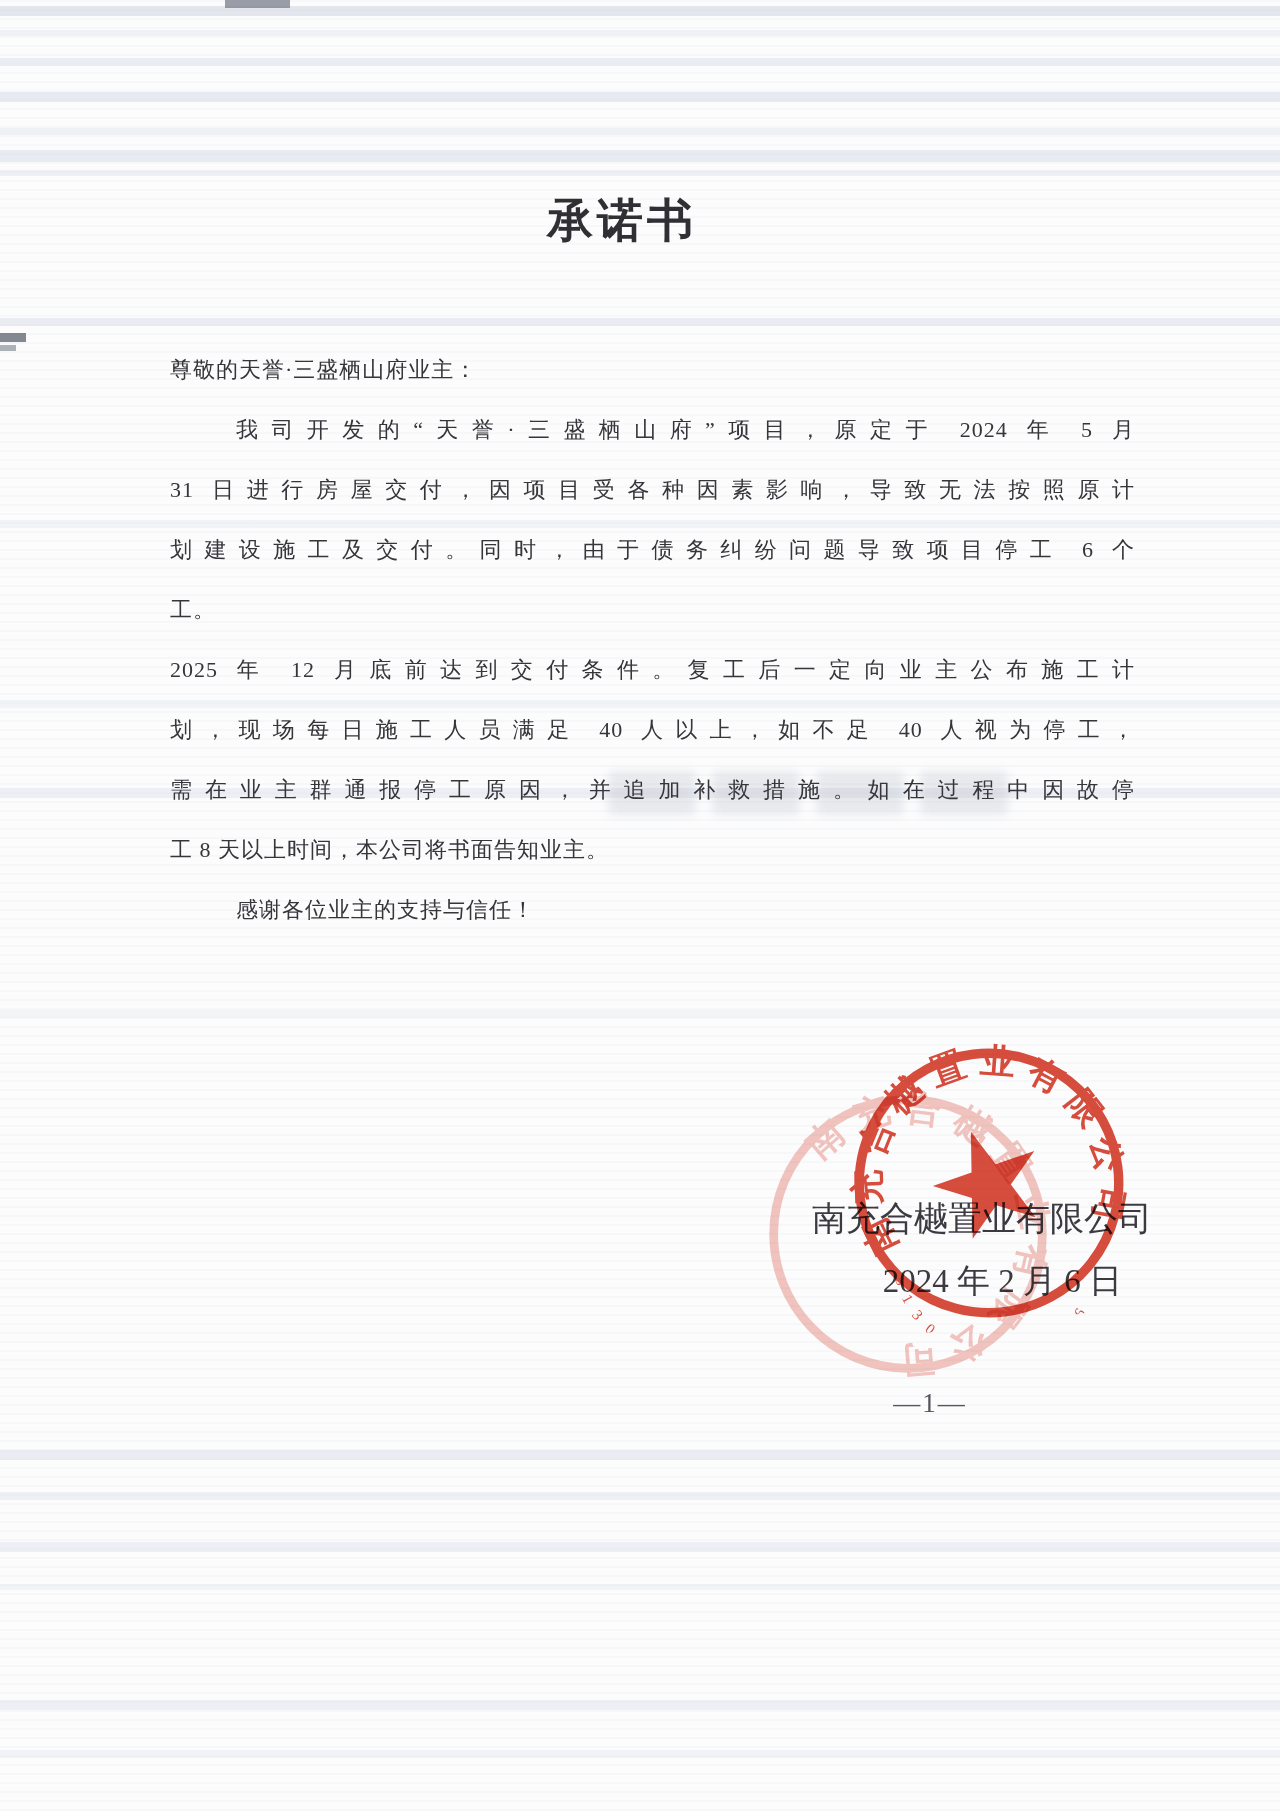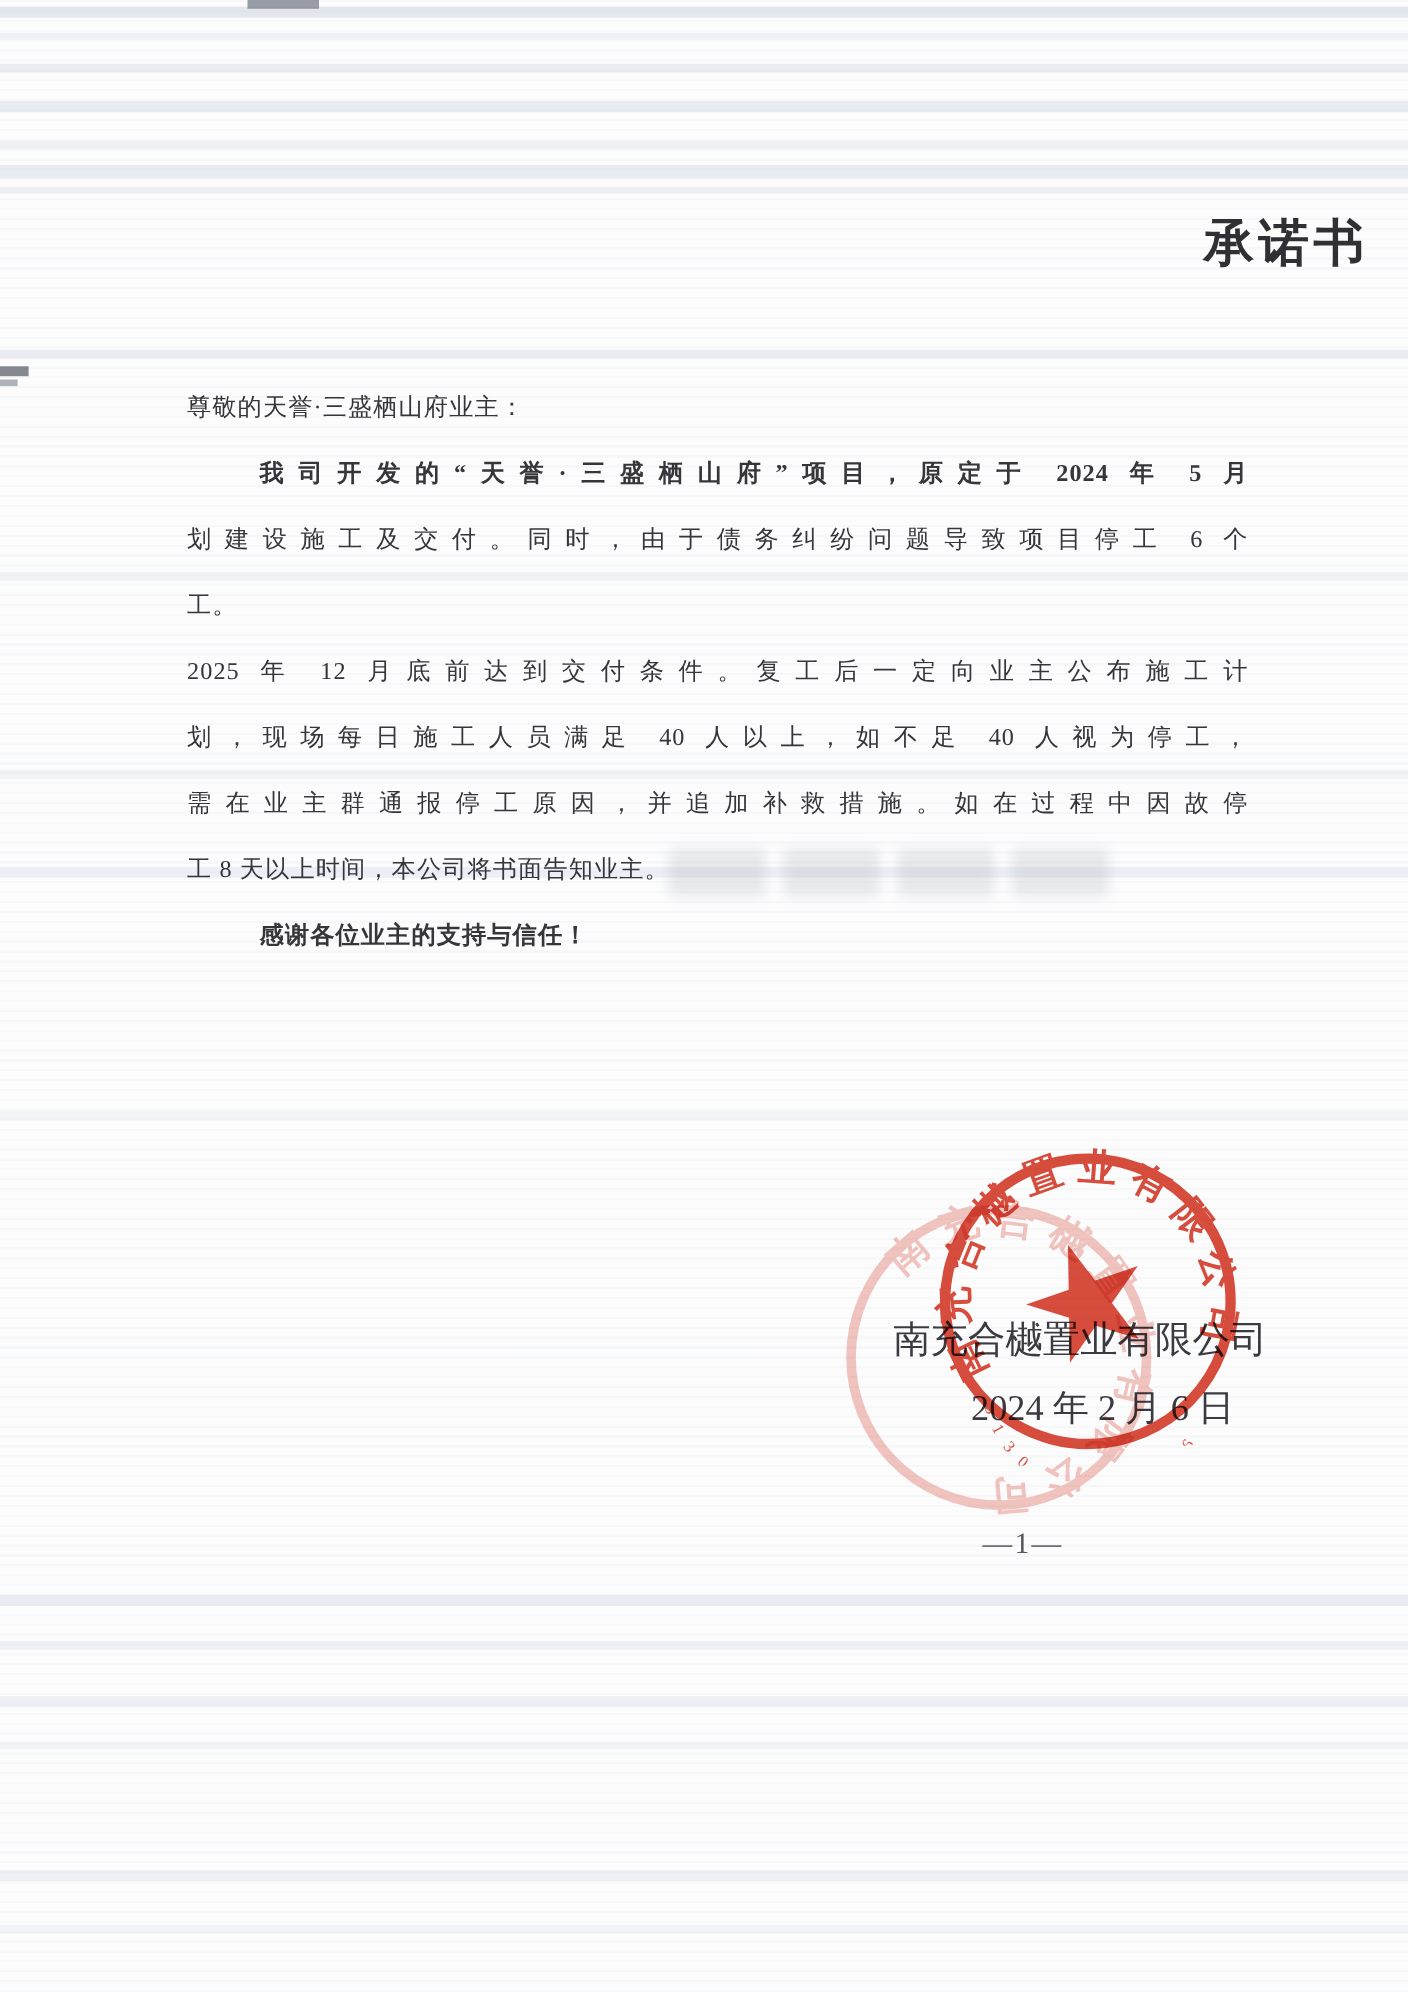"承诺书" .doc-title { text-align: right -> center }
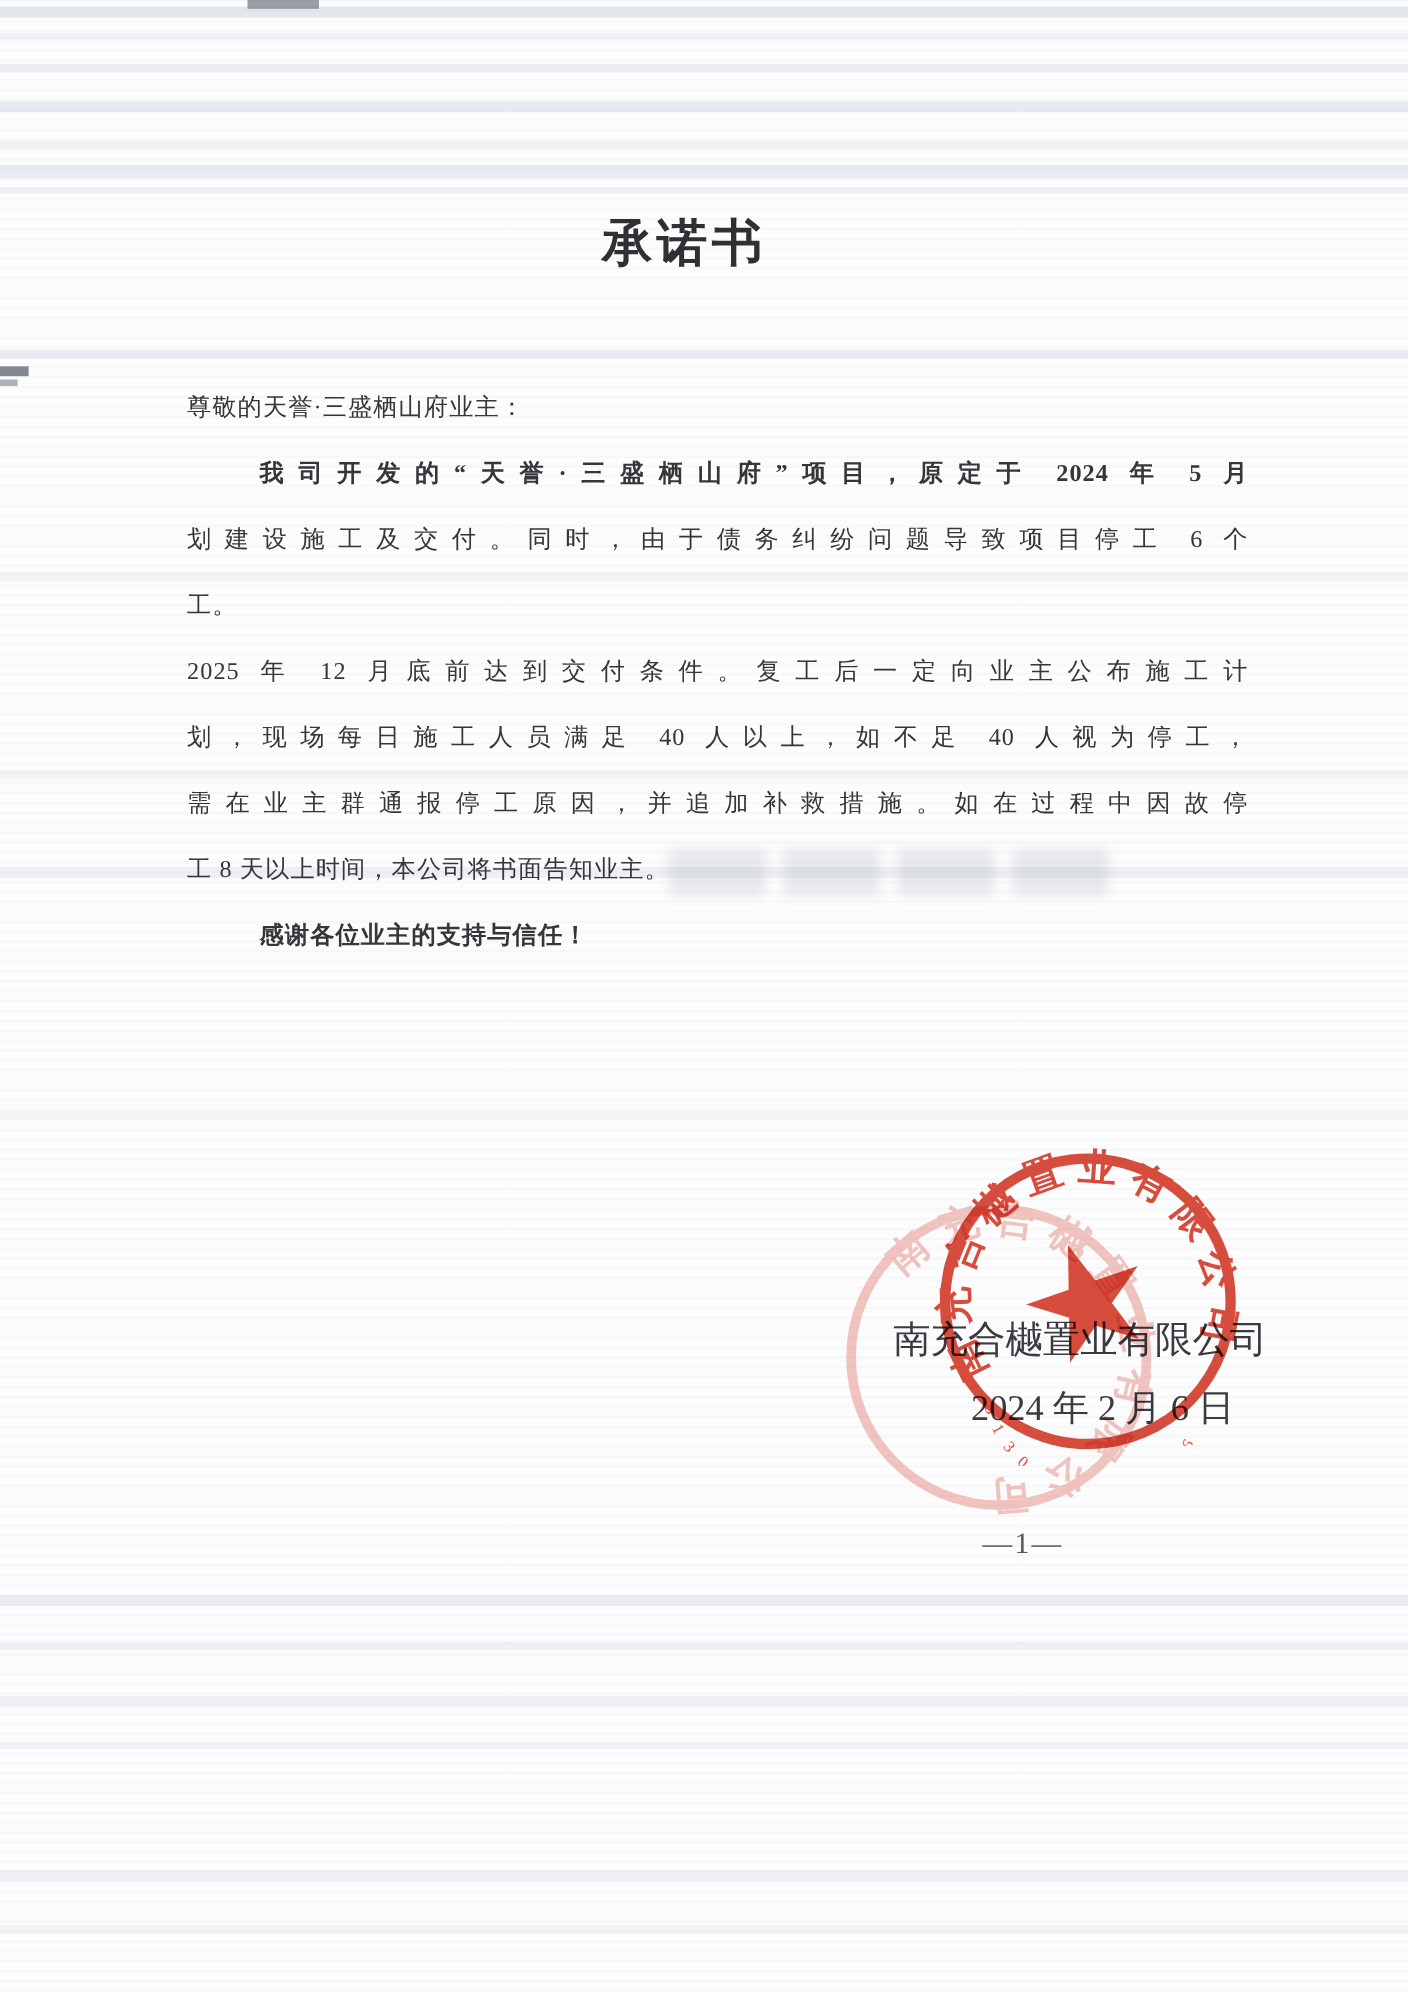"我司开发的“天誉·三盛栖山府”项目，原定于 2024 年 5 月" .indent { font-weight: bold -> none }
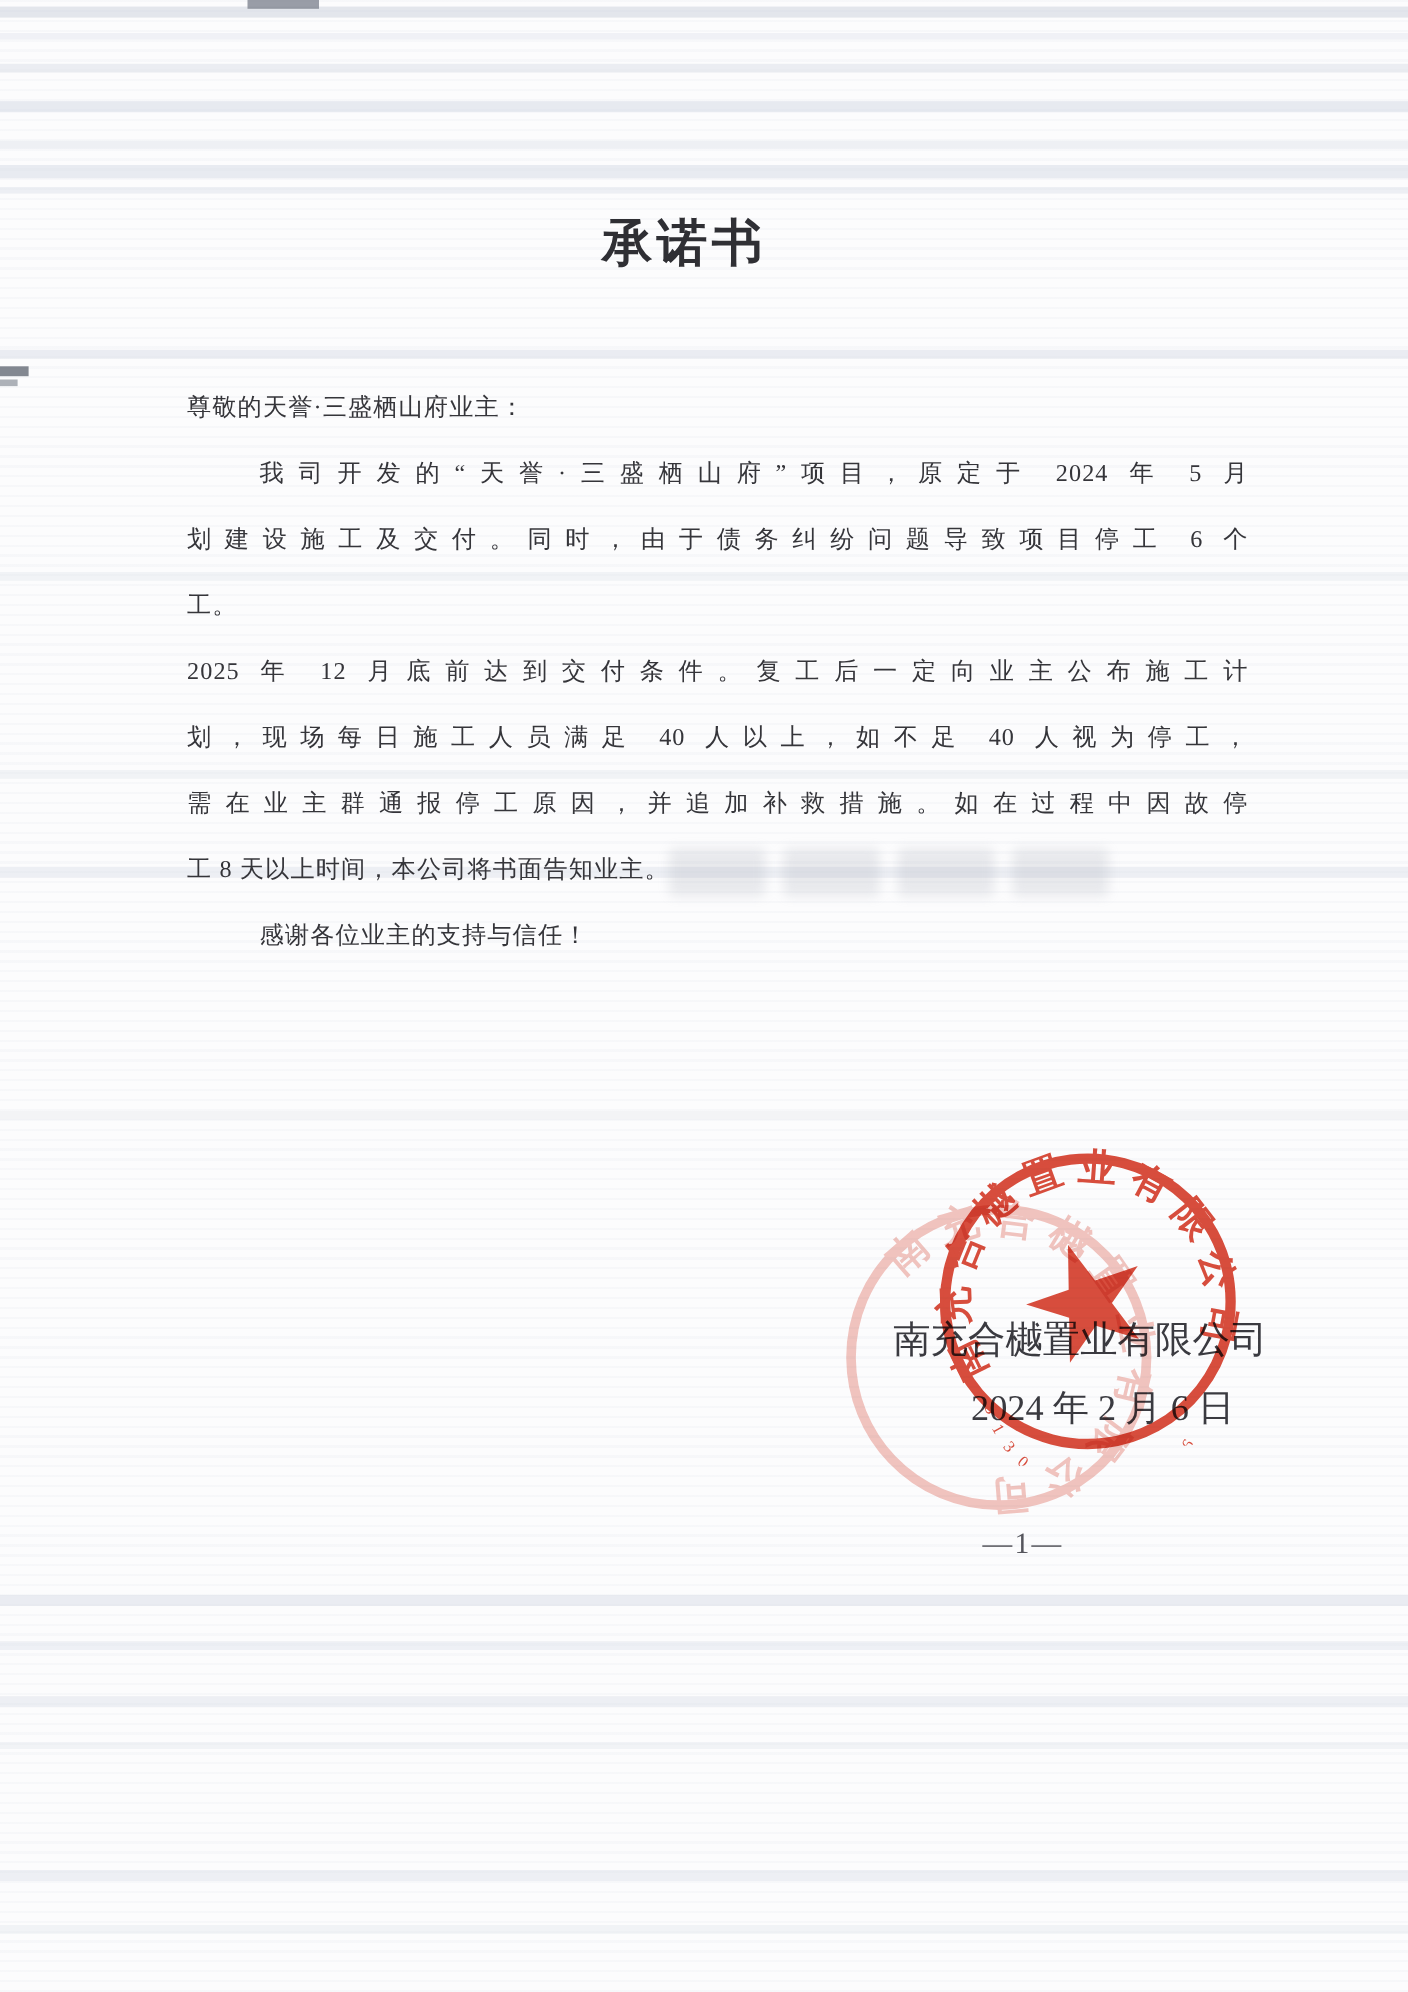"31 日进行房屋交付，因项目受各种因素影响，导致无法按照原计" div.ln { html: none -> <div>31 日进行房屋交付，因项目受各种因素影响，导致无法按照原计</div> }
